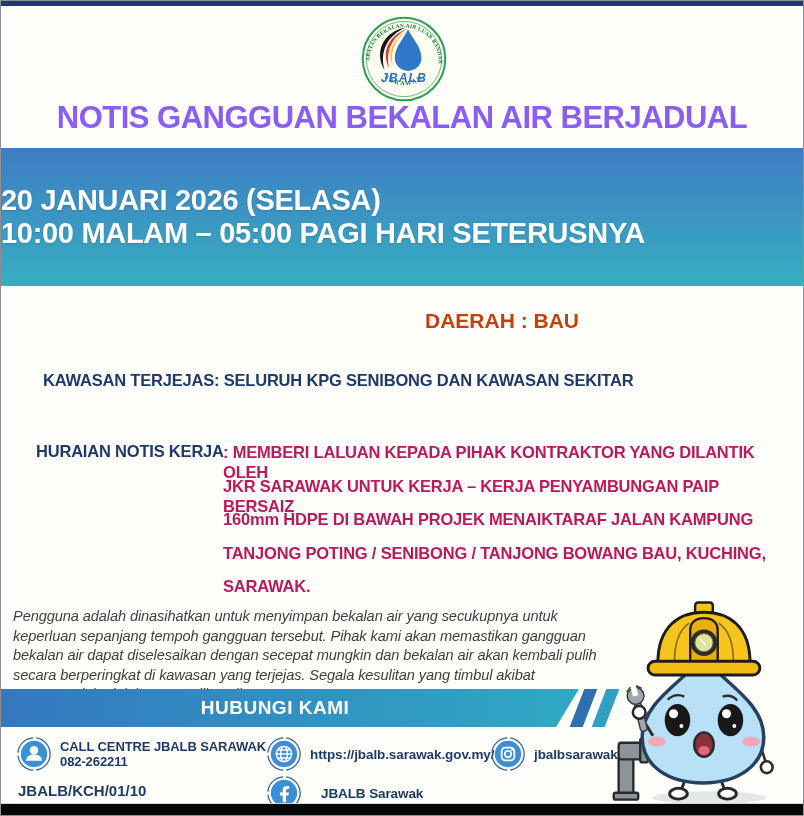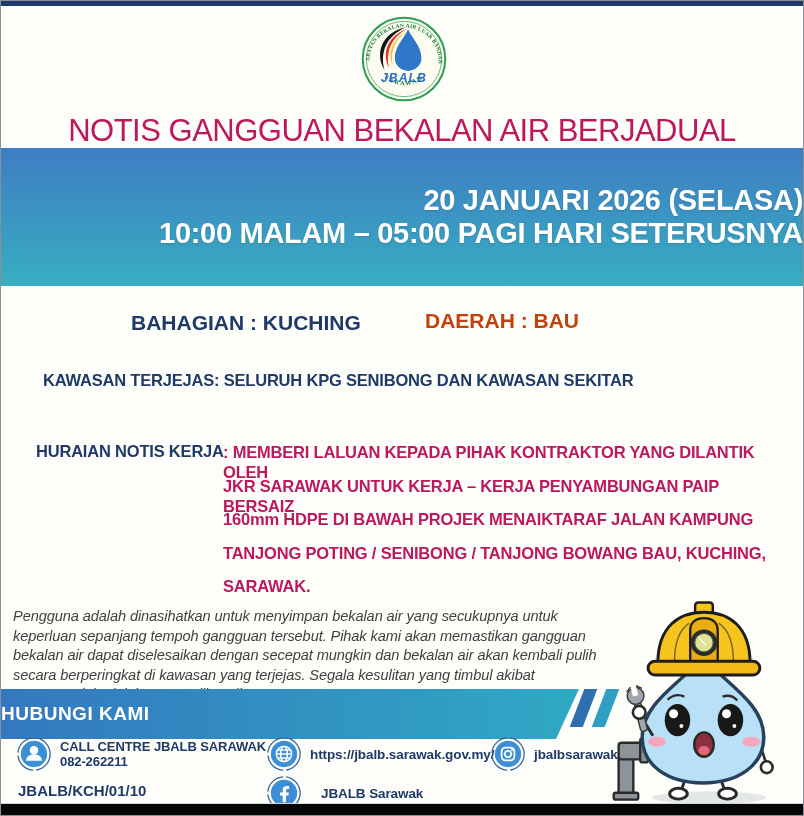"NOTIS GANGGUAN BEKALAN AIR BERJADUAL" .main-title { color: #be185d -> #8b5cf6; font-weight: normal -> bold; top: 112px -> 99px }
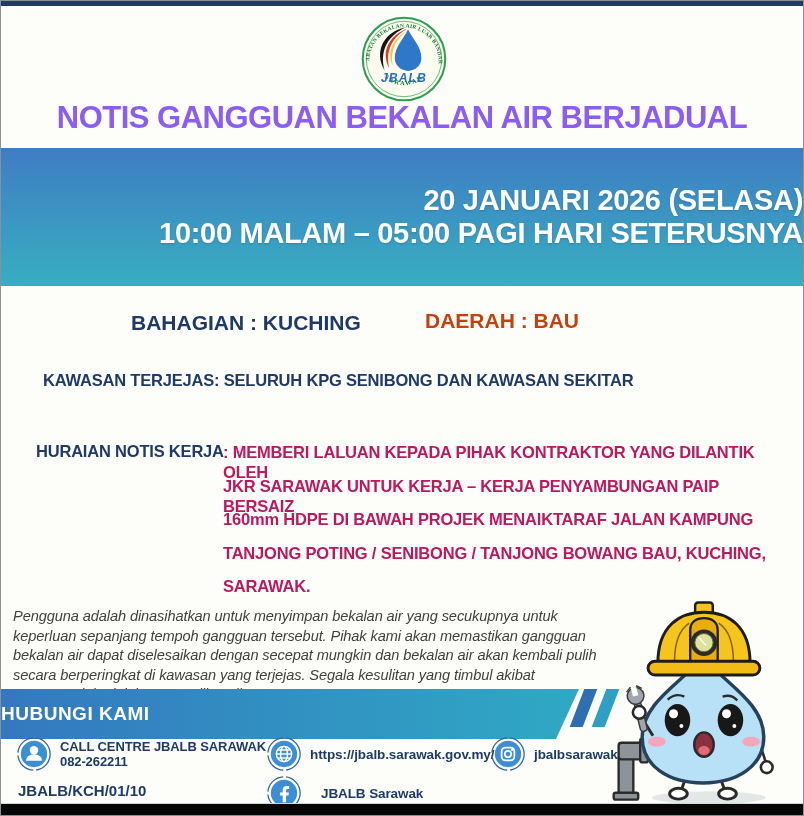"20 JANUARI 2026 (SELASA)" .banner { align-items: flex-end -> flex-start }
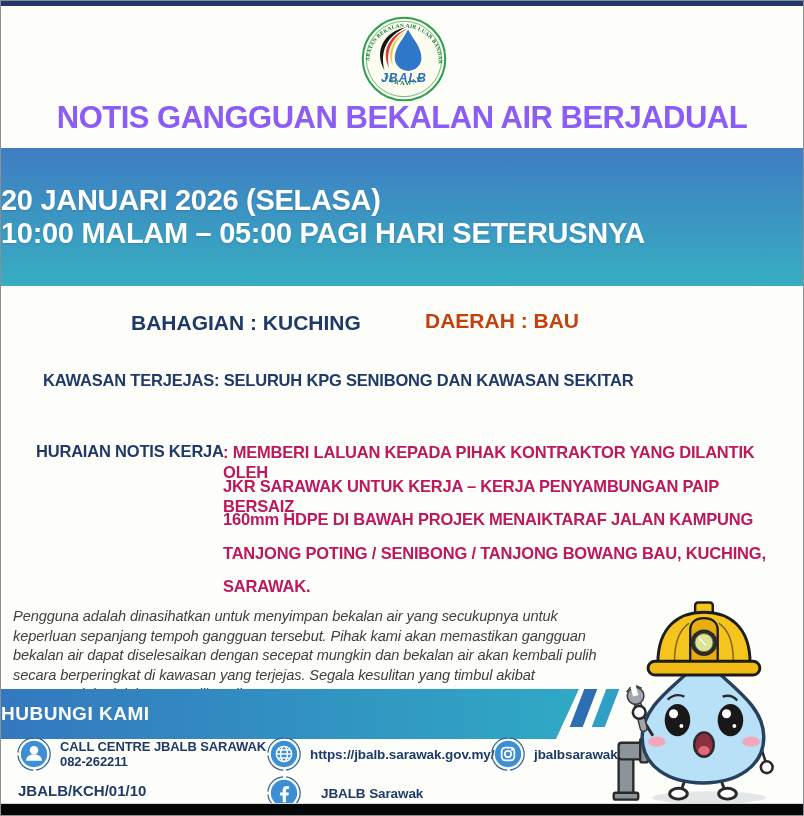"BAHAGIAN : KUCHING" div.region-bahagian { html: <div>BAHAGIAN : KUCHING</div> -> none }
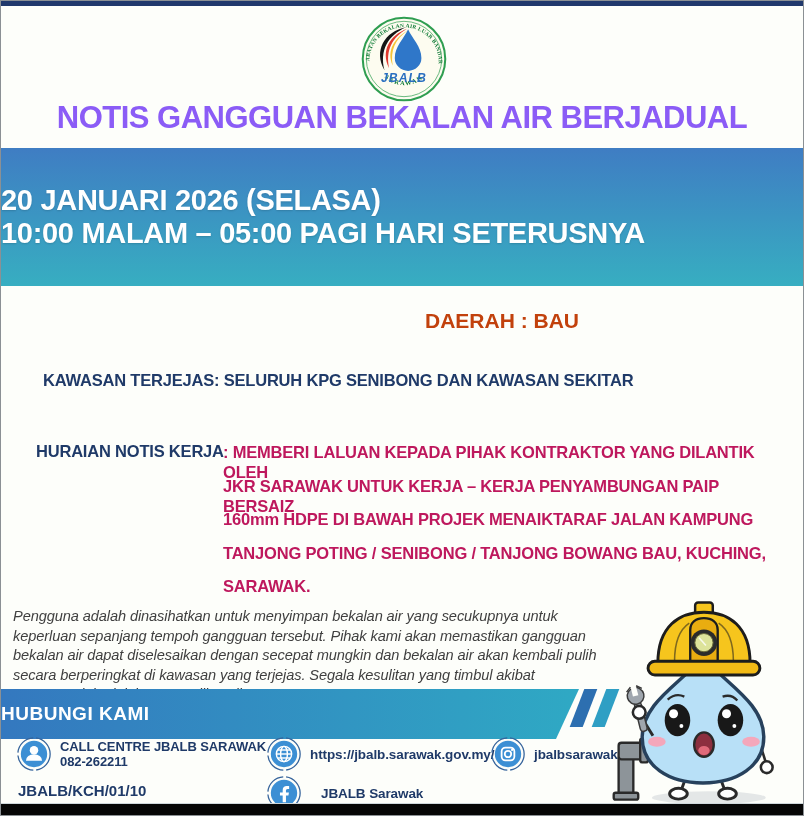"HUBUNGI KAMI" .hubungi-banner { height: 50px -> 38px; justify-content: flex-start -> center }
